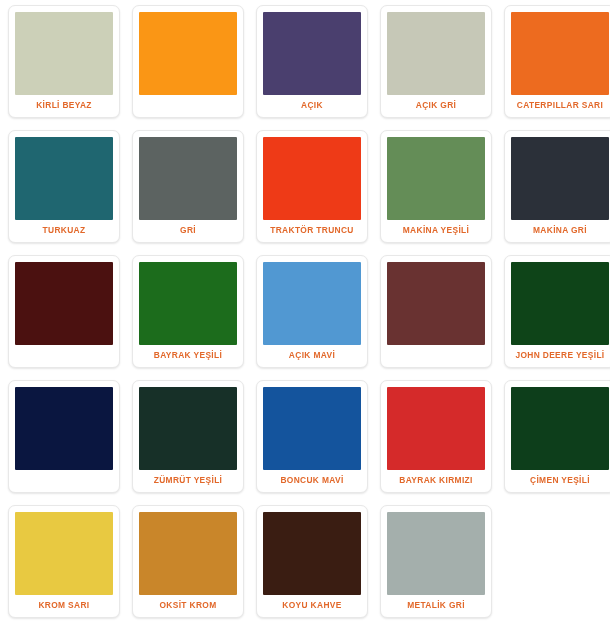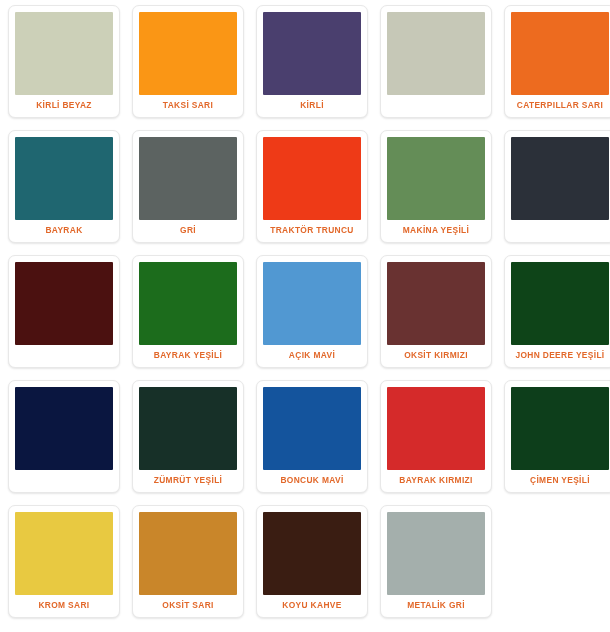"TAKSİ SARI" div.card-label { html: <div>TAKSİ SARI</div> -> none }
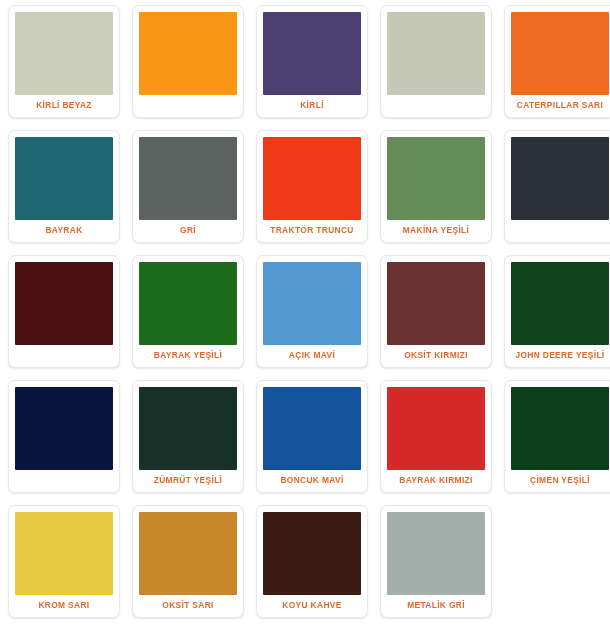"KİRLİ" div.card-label { text: KİRLİ -> AÇIK }
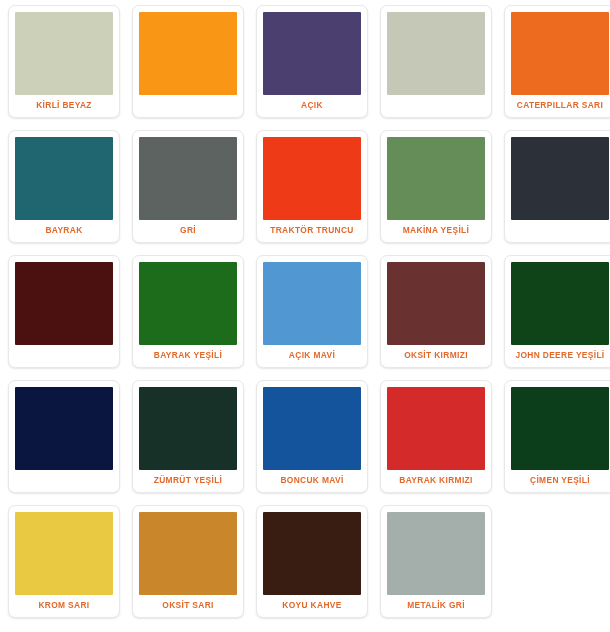"AÇIK GRİ" div.card-label { html: none -> <div>AÇIK GRİ</div> }
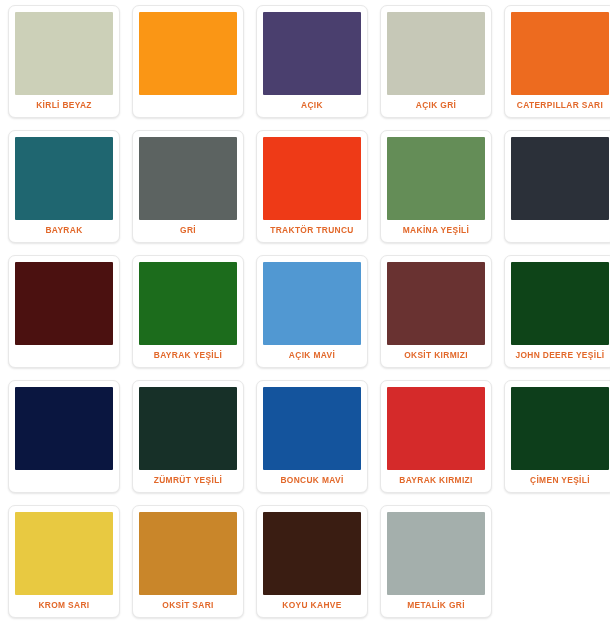"BAYRAK" div.card-label { text: BAYRAK -> TURKUAZ }
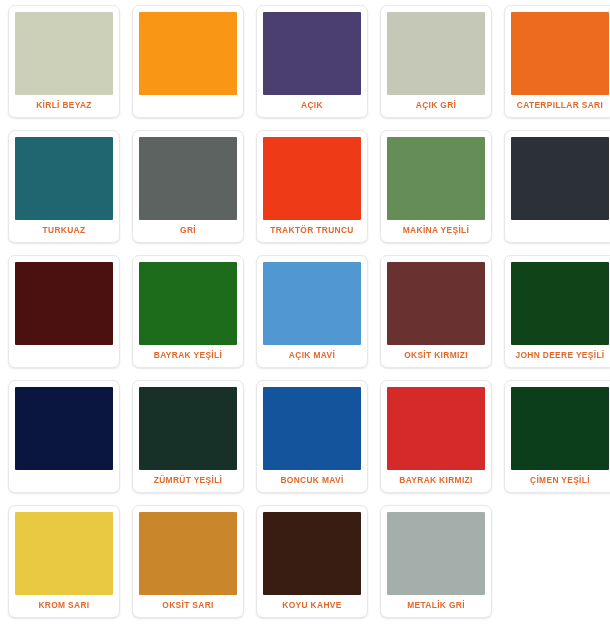"MAKİNA GRİ" div.card-label { html: none -> <div>MAKİNA GRİ</div> }
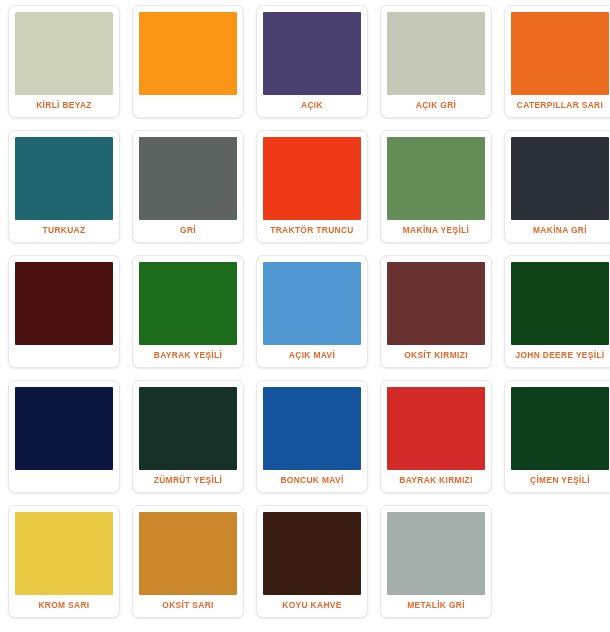"OKSİT KIRMIZI" div.card-label { html: <div>OKSİT KIRMIZI</div> -> none }
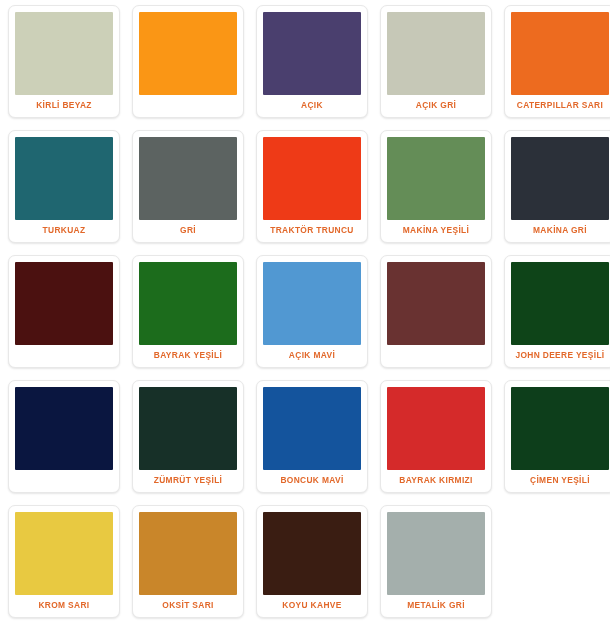"OKSİT SARI" div.card-label { text: SARI -> KROM }
